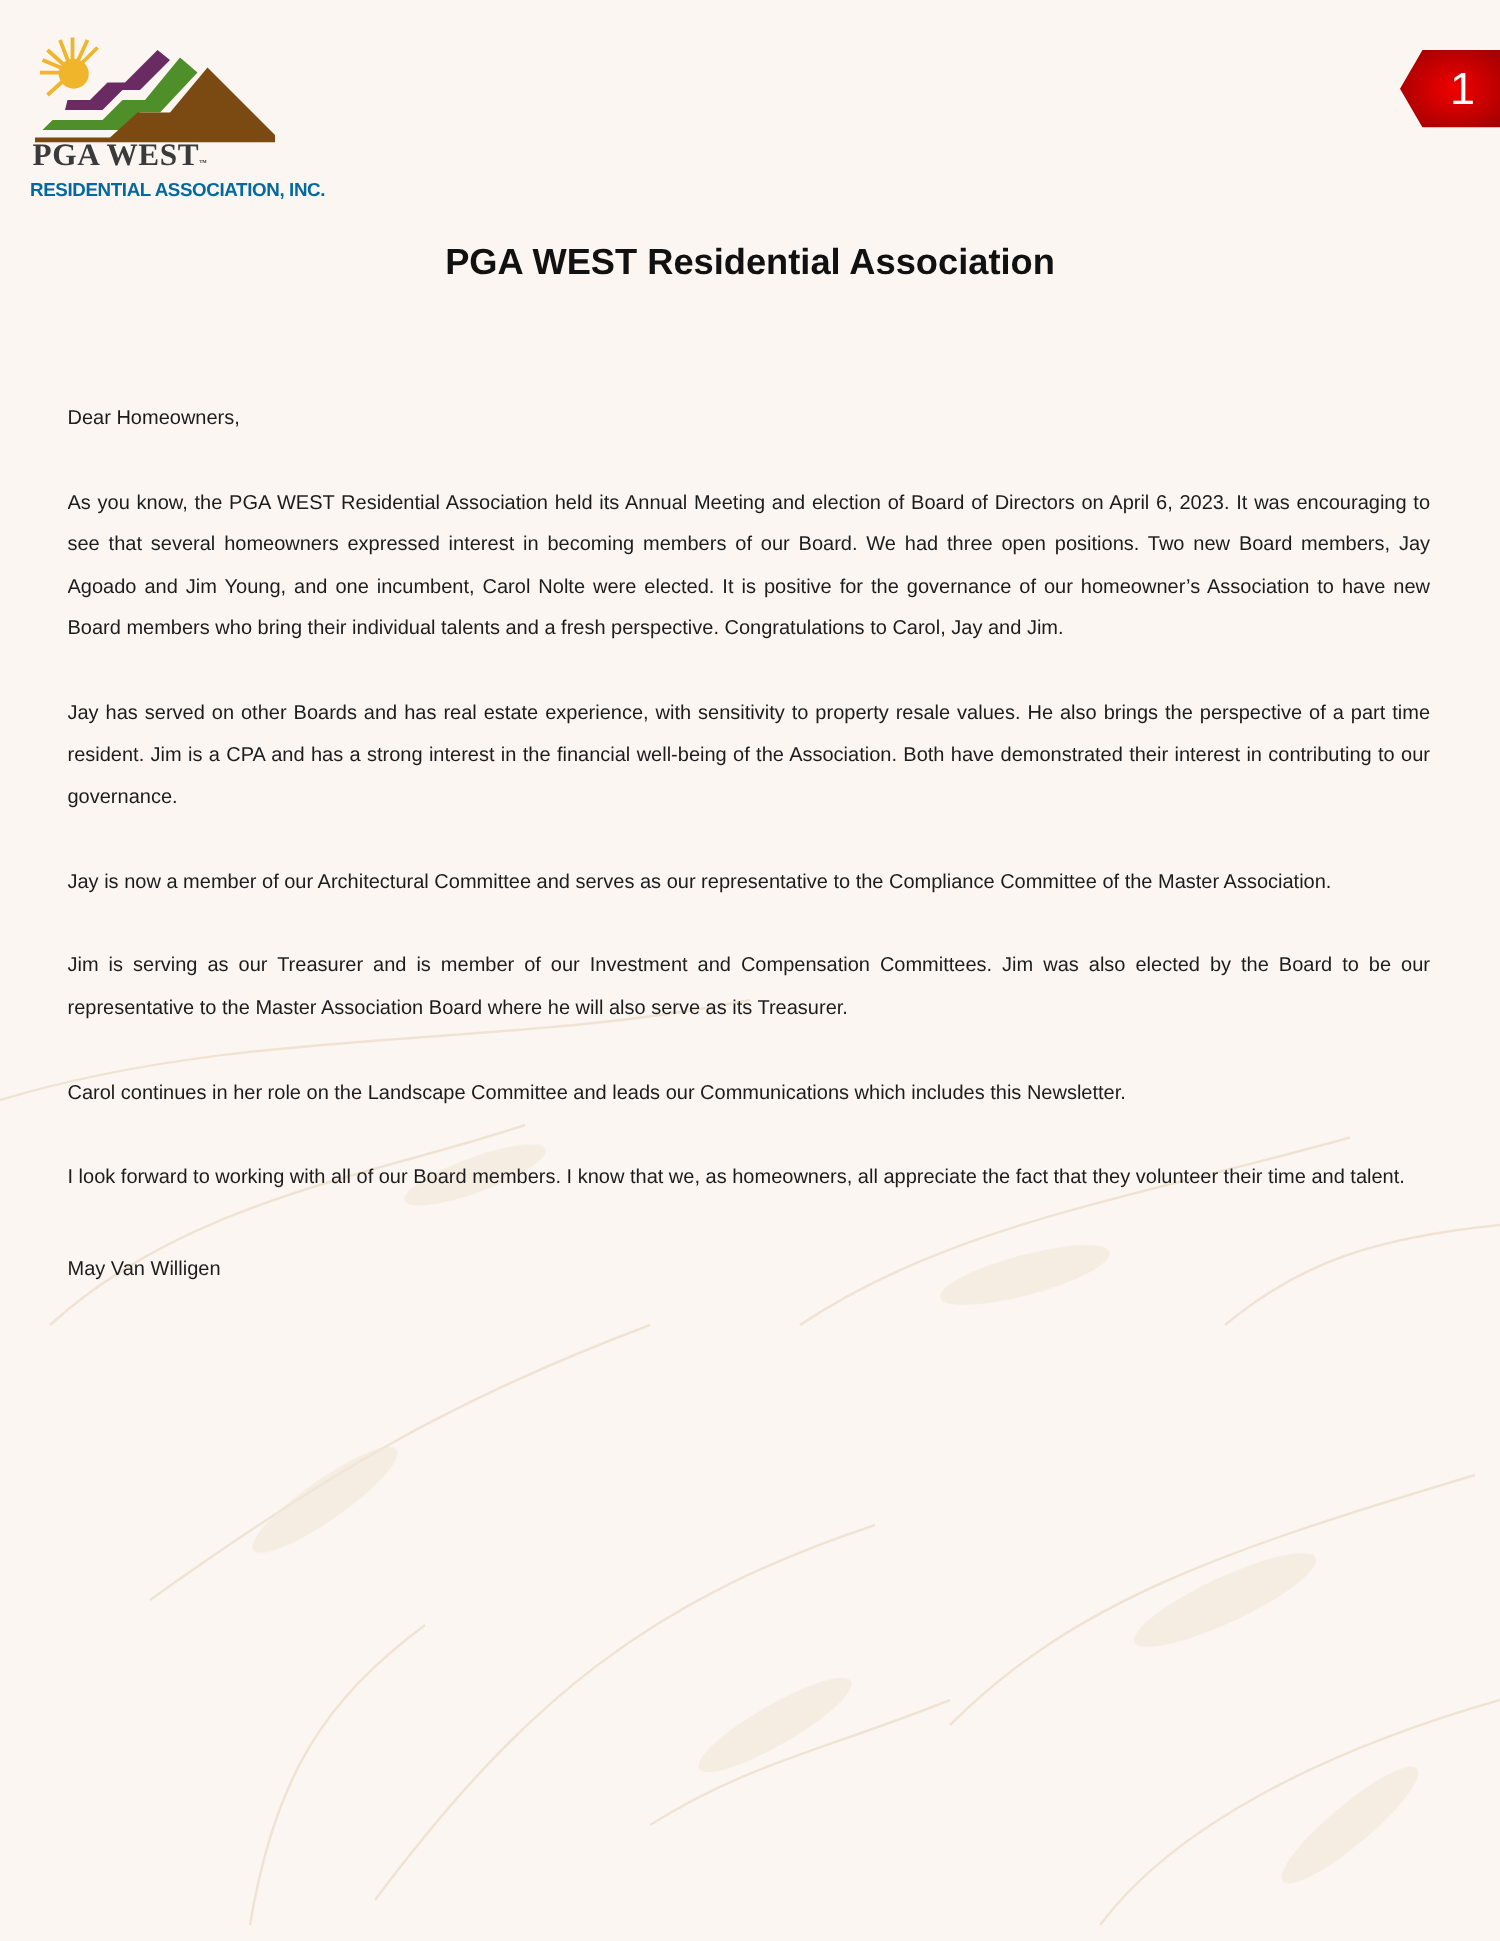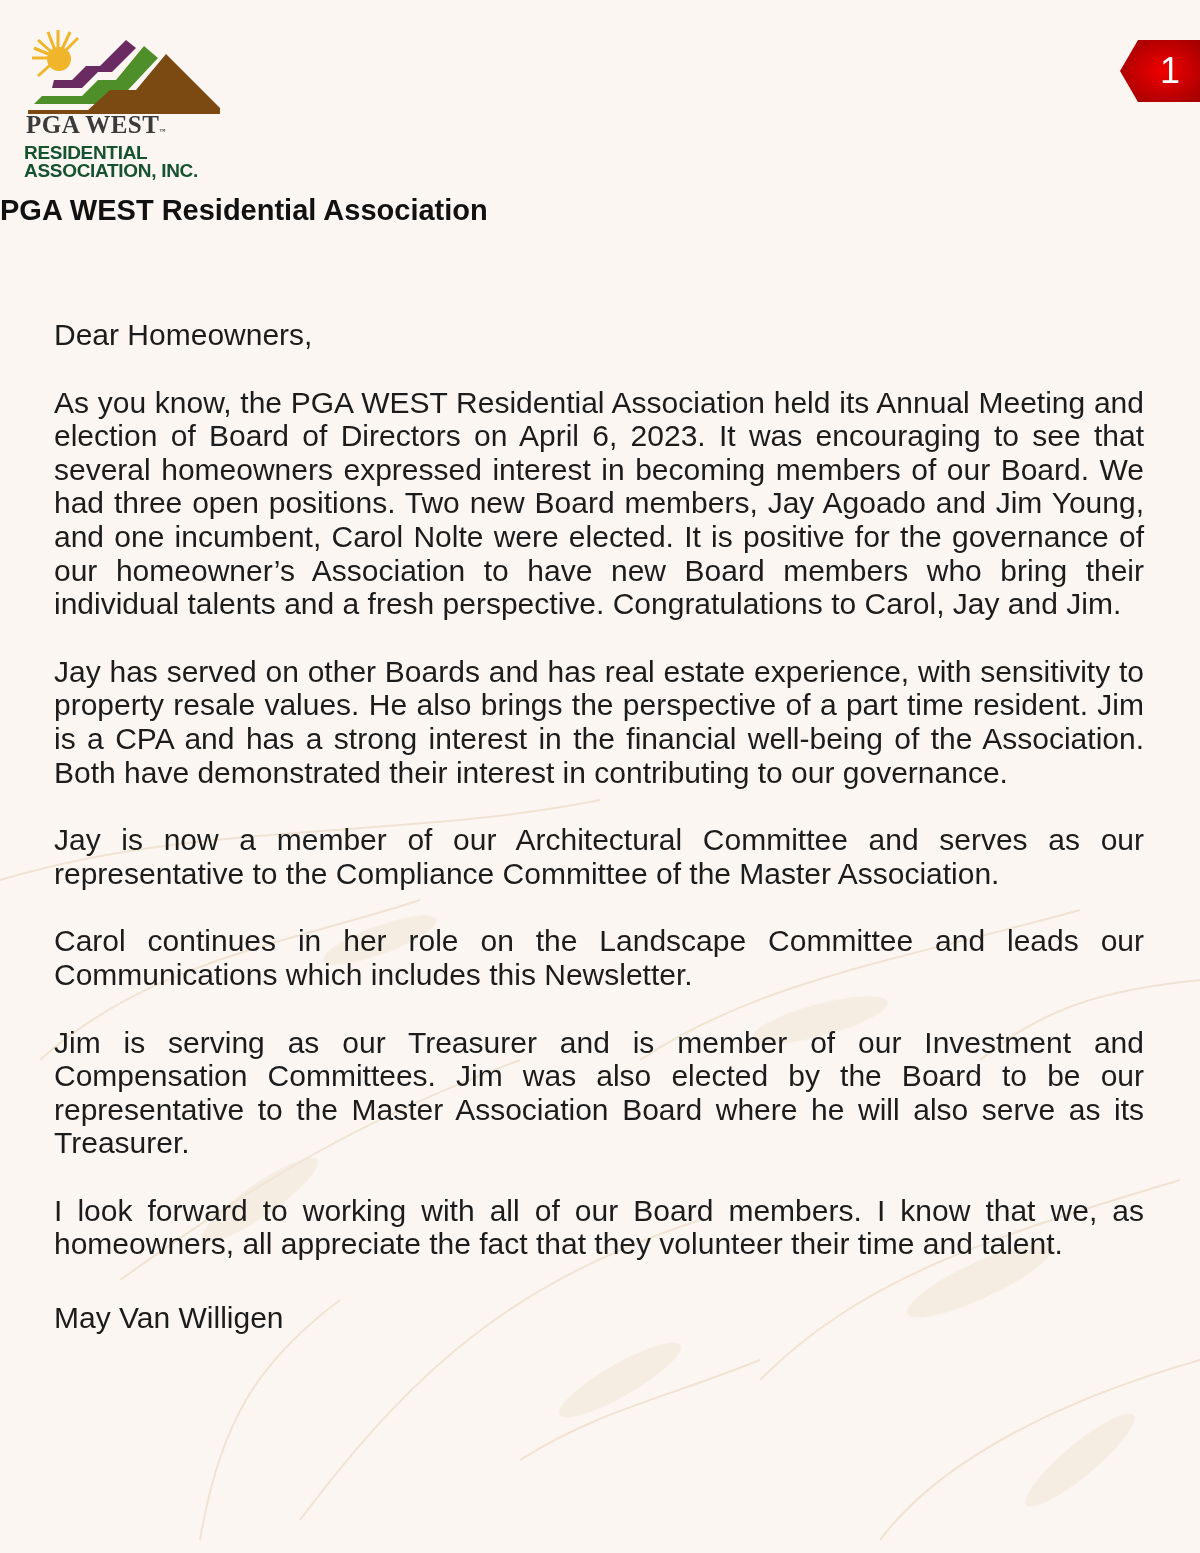"RESIDENTIAL ASSOCIATION, INC." .logo-sub { color: #14532d -> #0369a1; font-size: 19px -> 15px }
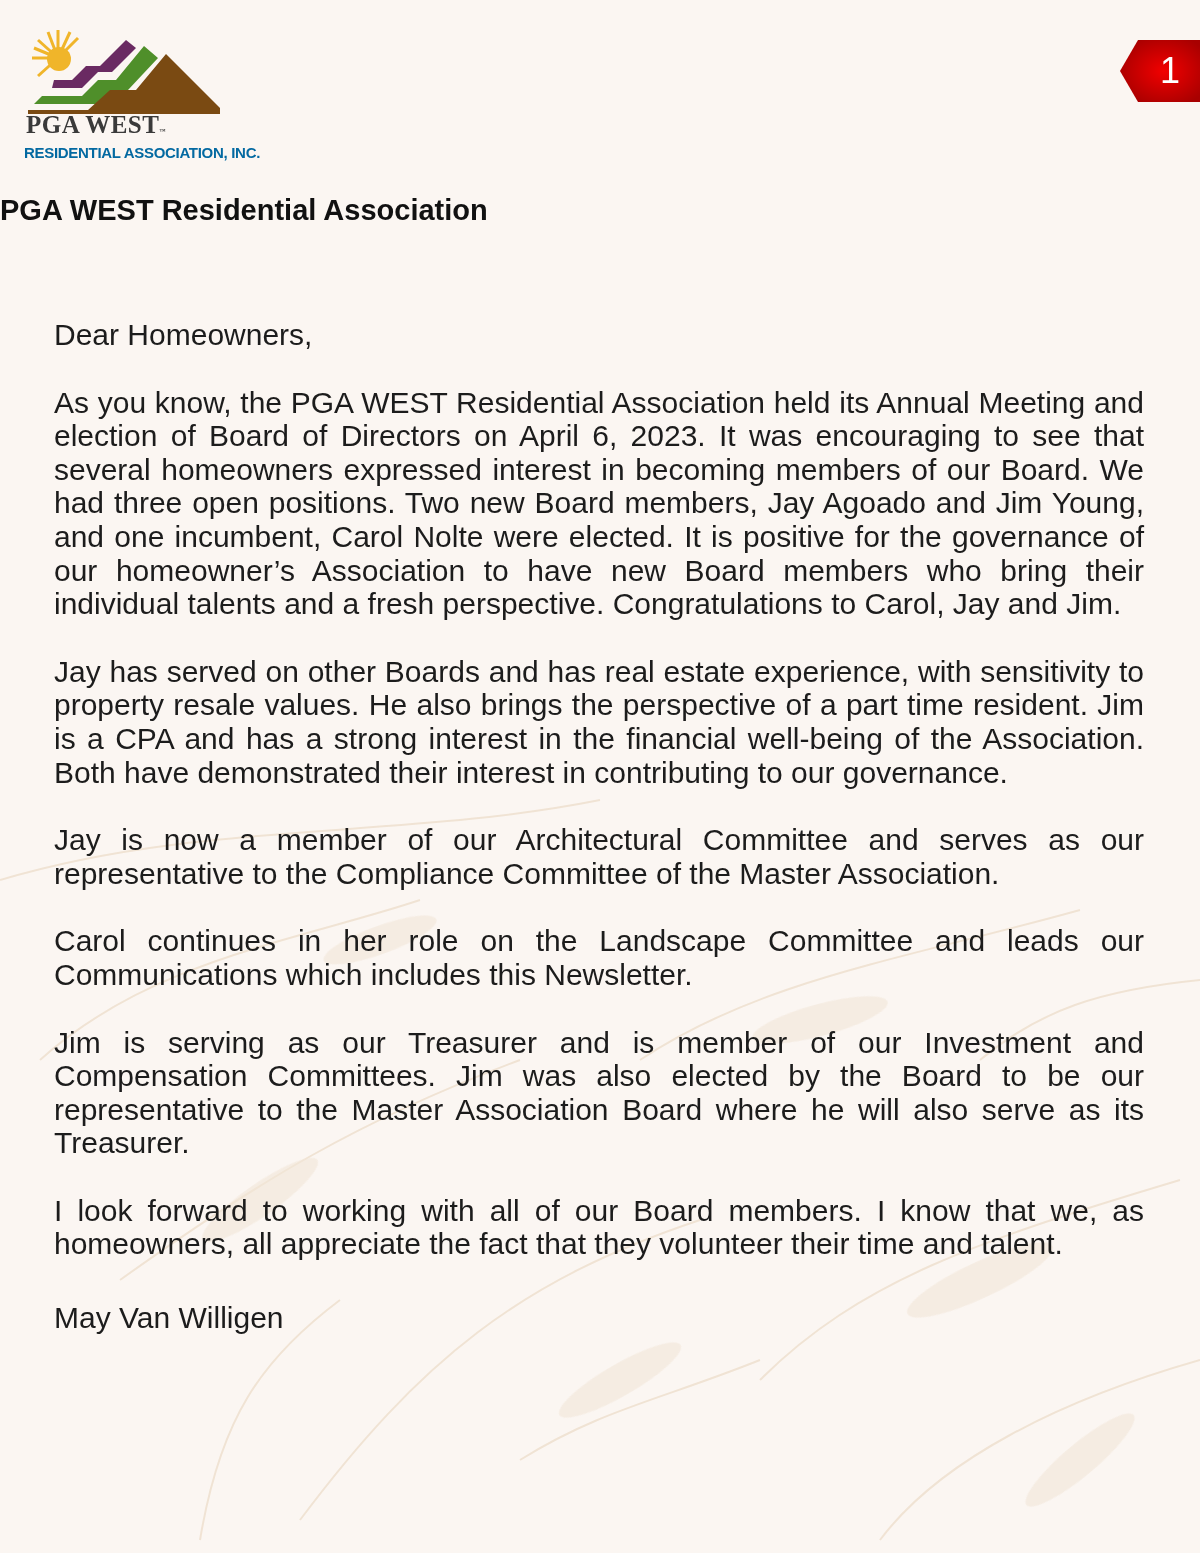"PGA WEST Residential Association" .titles { text-align: none -> center }
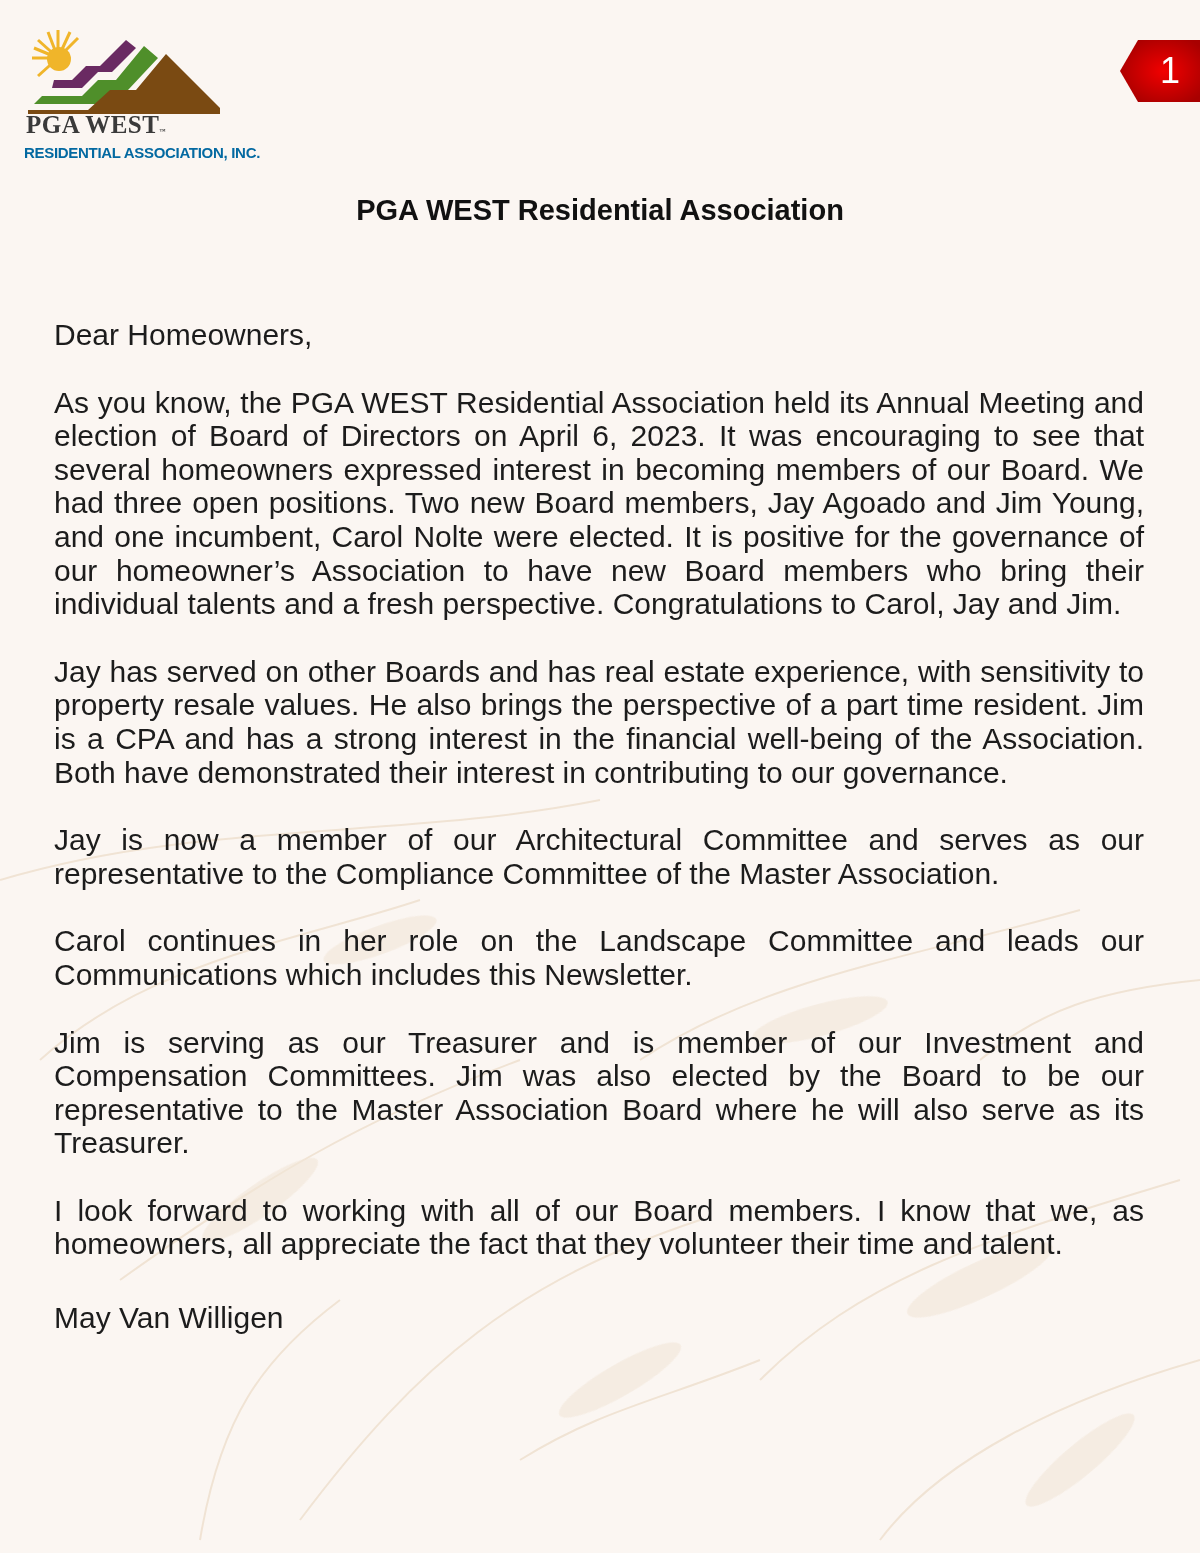"Dear Homeowners," .body { font-size: 30px -> 16px }
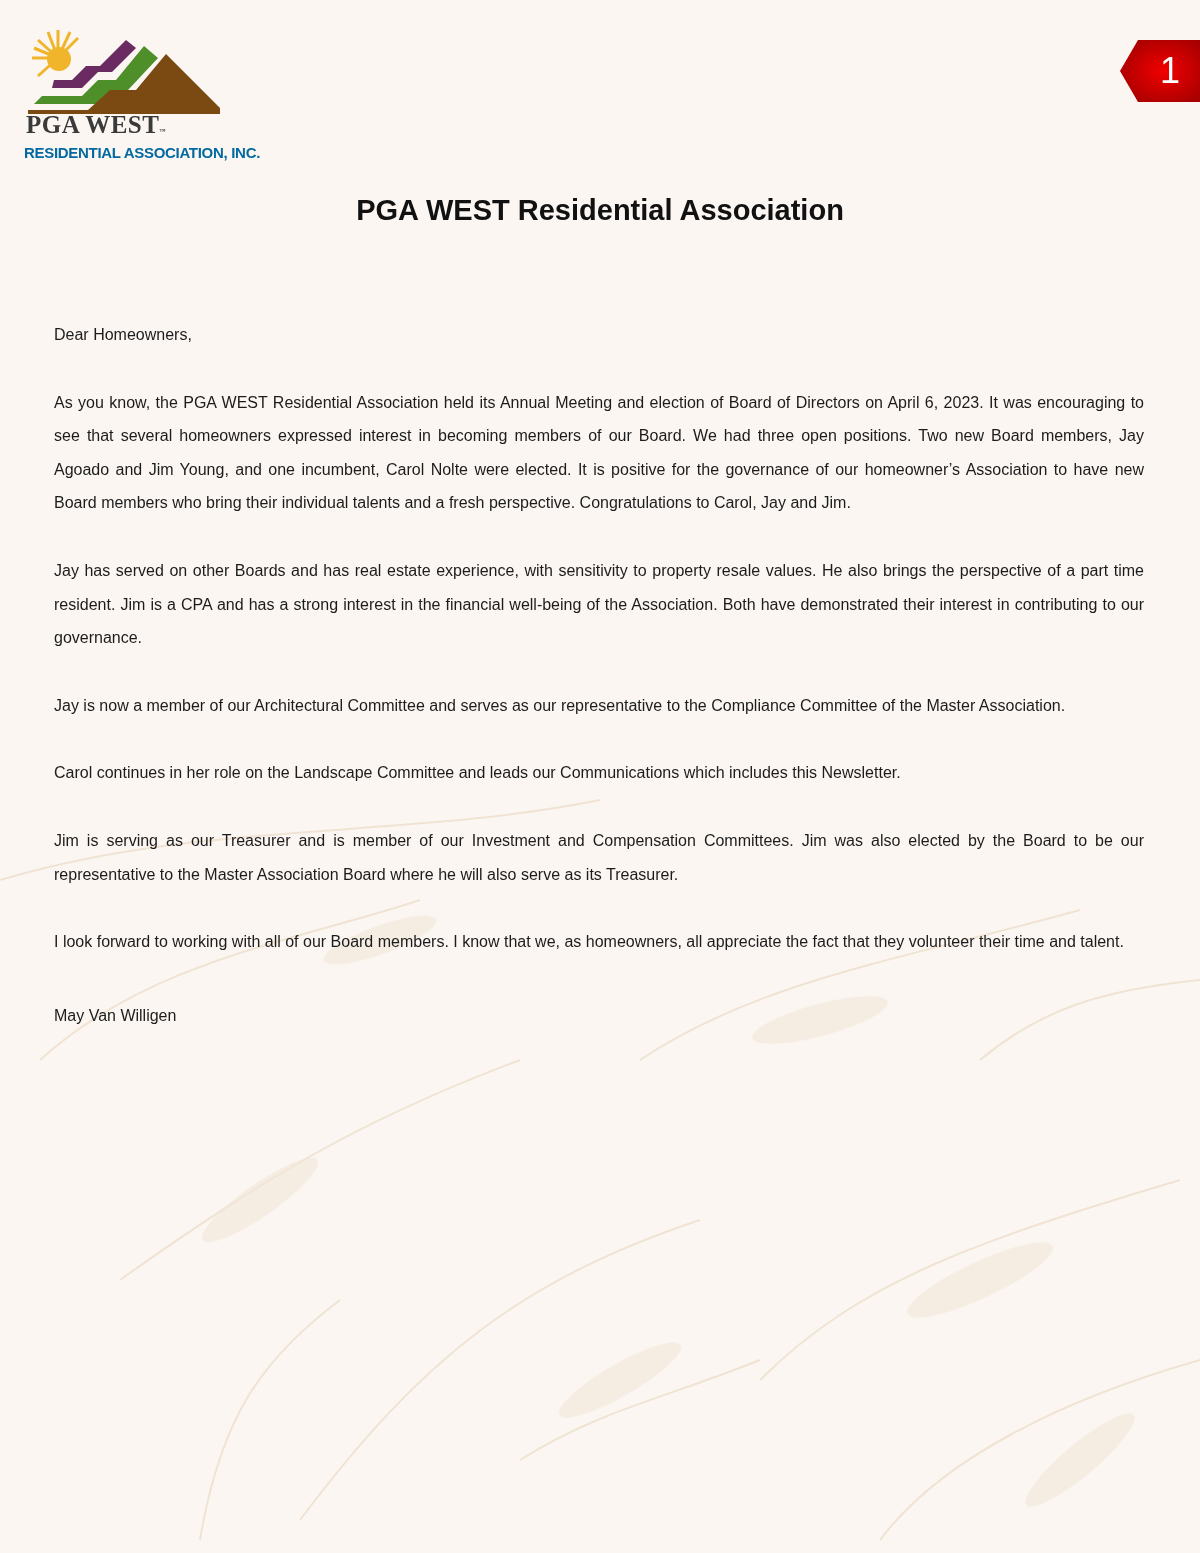"Carol continues in her role" p { order: before "Jim is serving as our" -> after "Jim is serving as our" }
